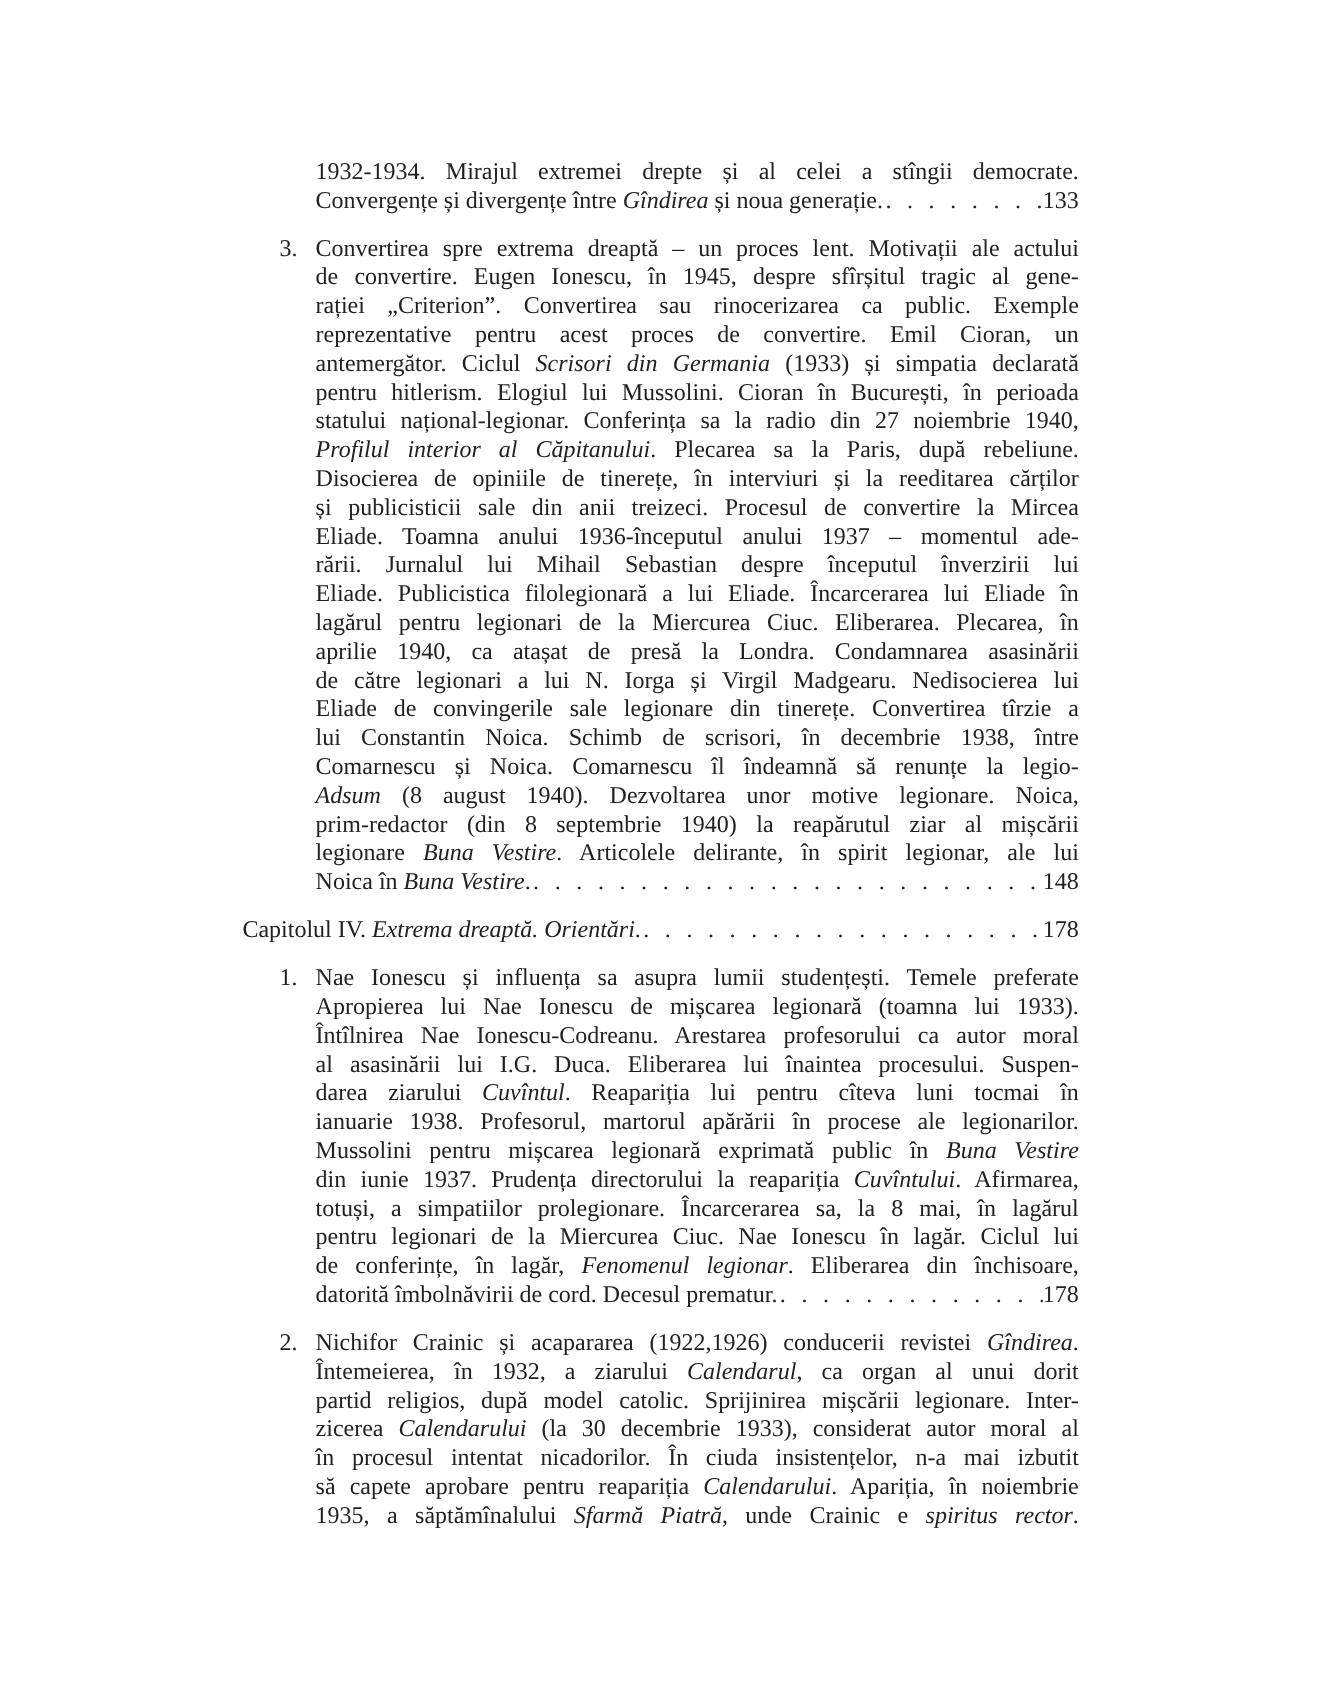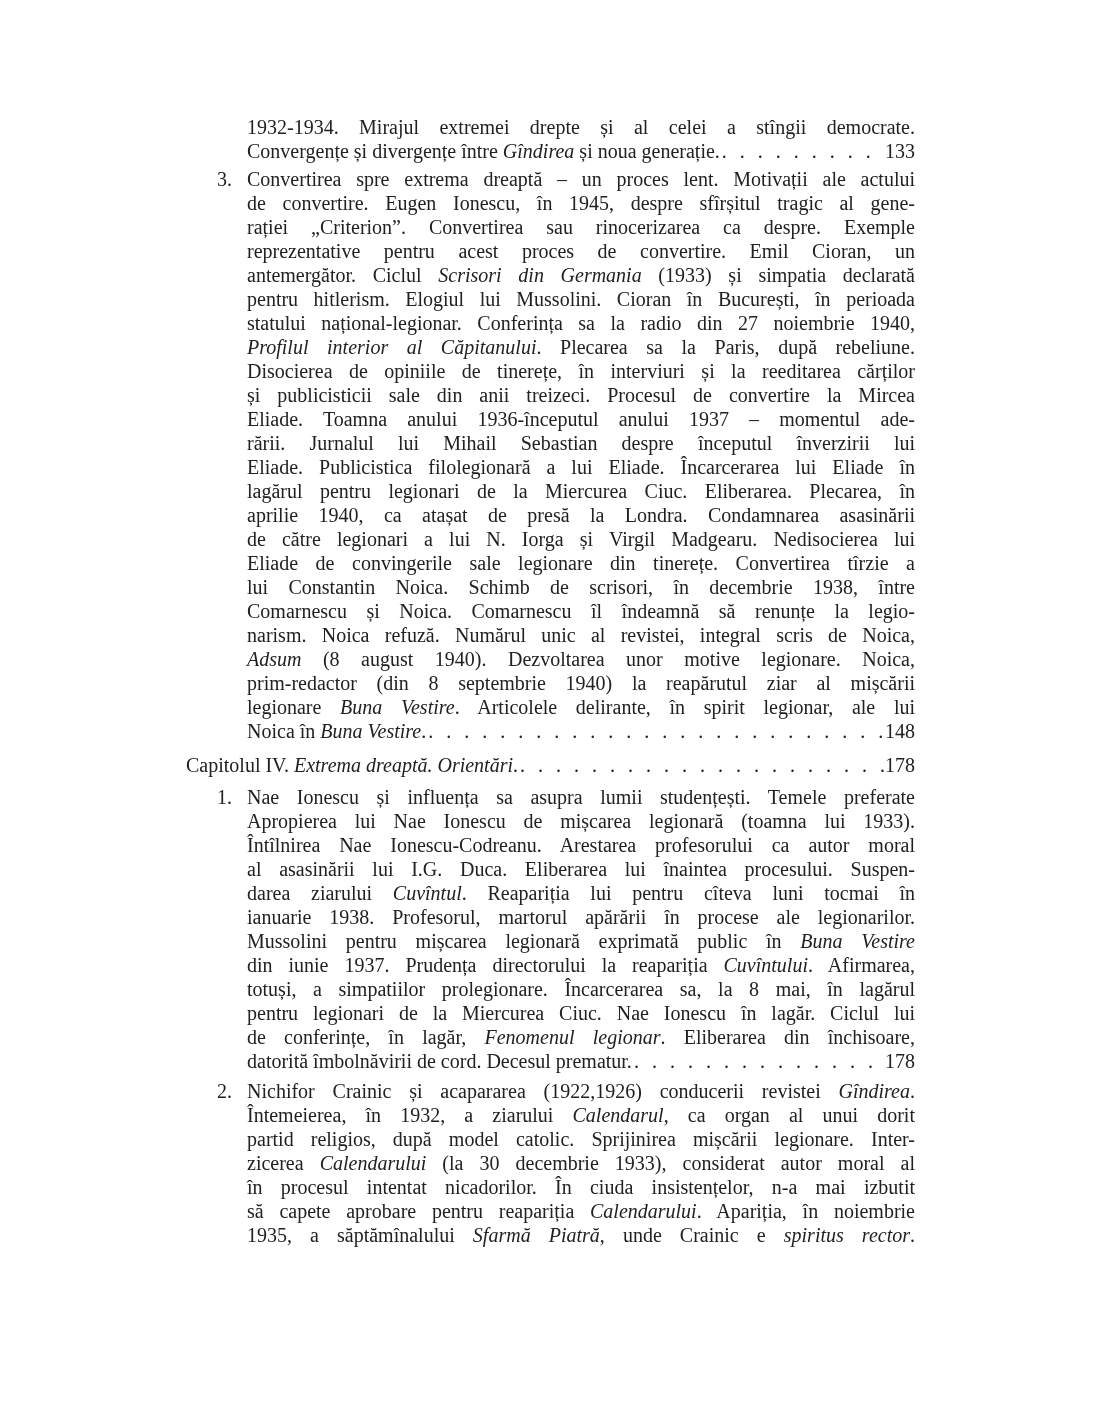"1932-1934. Mirajul extremei drepte și" .block { margin: 0 -> 16px }
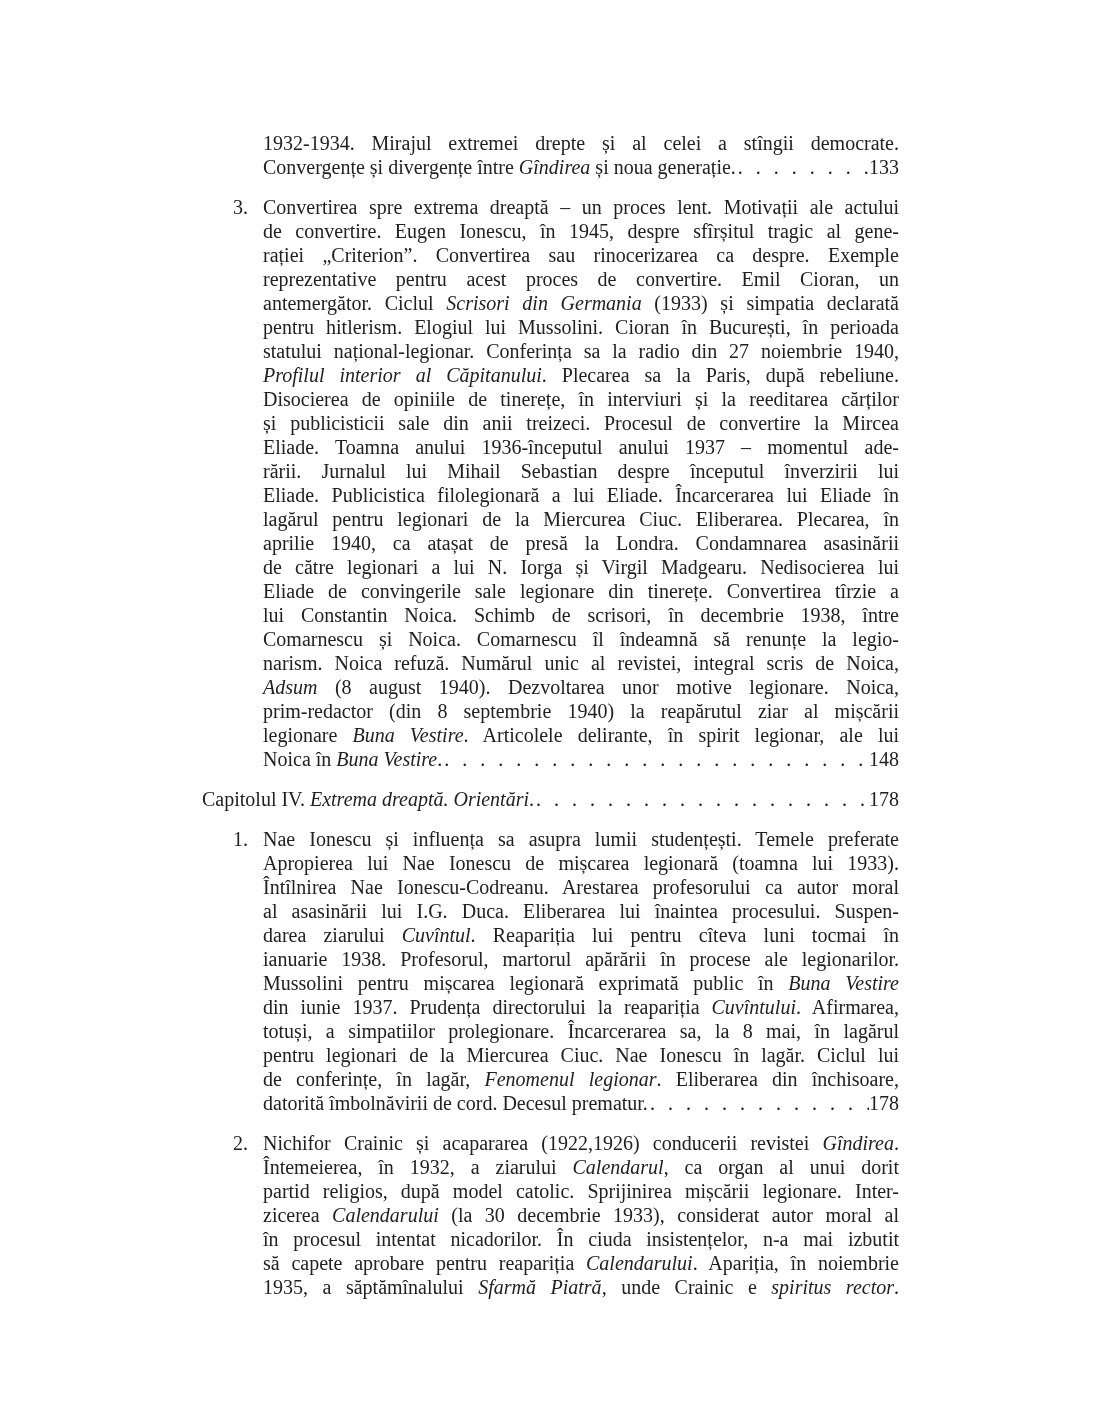"rației „Criterion”. Convertirea sau" span { text: despre -> public }
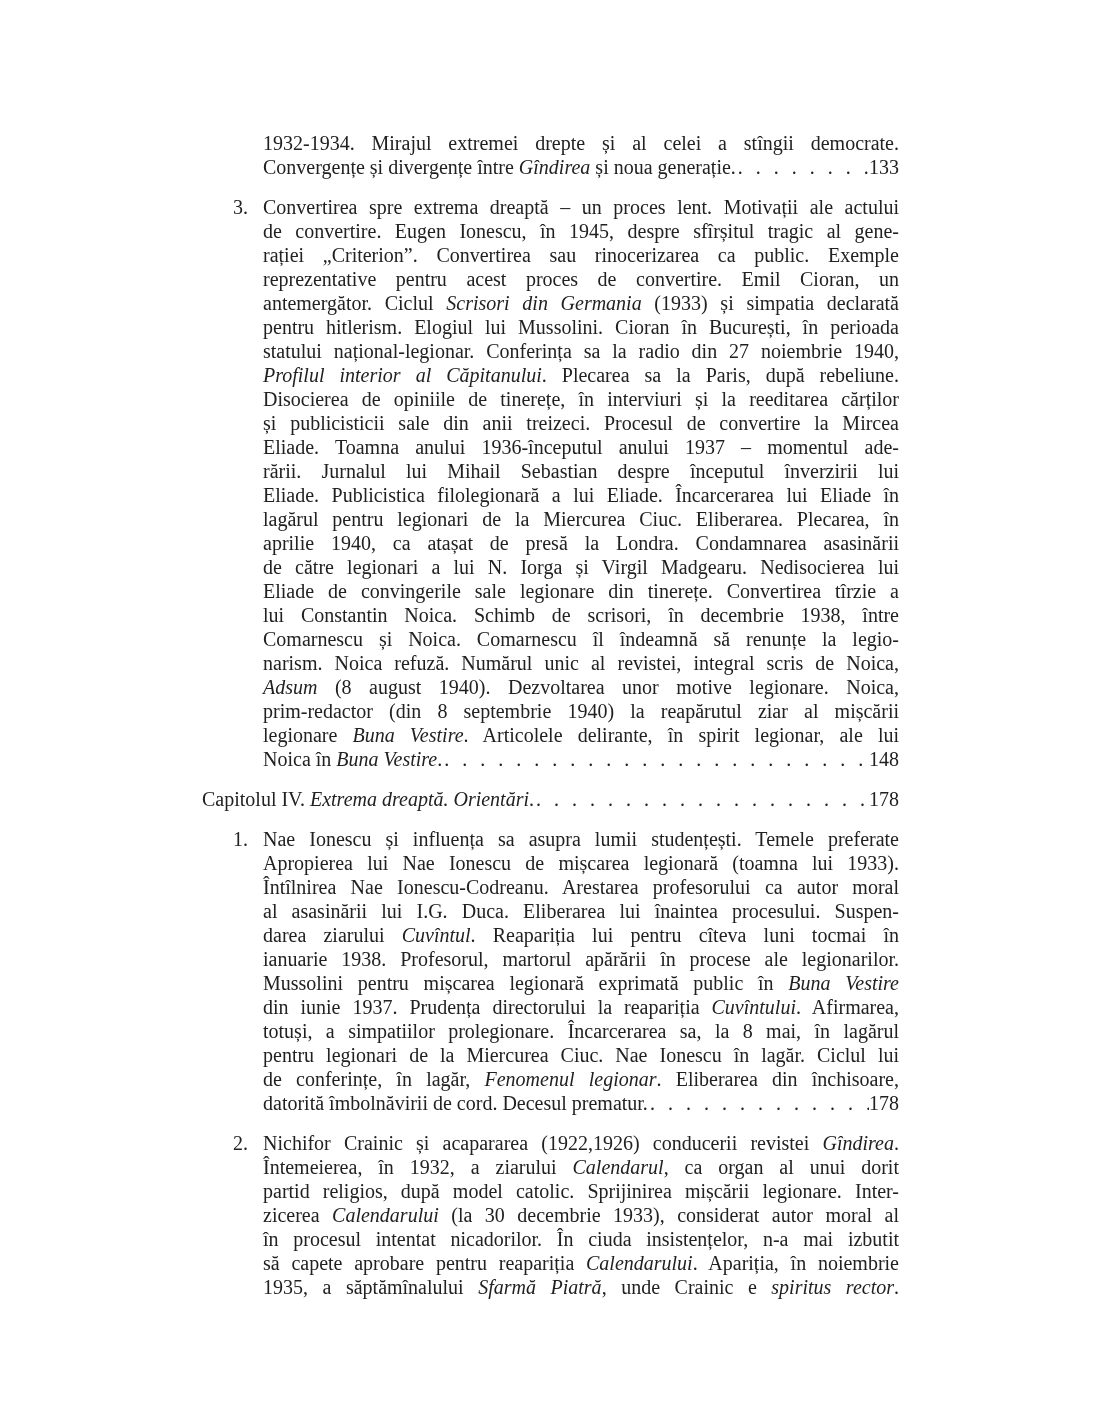"narism. Noica refuză. Numărul unic" div.line { html: <div><span><span>narism. Noica refuză. Numărul unic al revistei, integral scris de Noica,</span></span></div> -> none }
